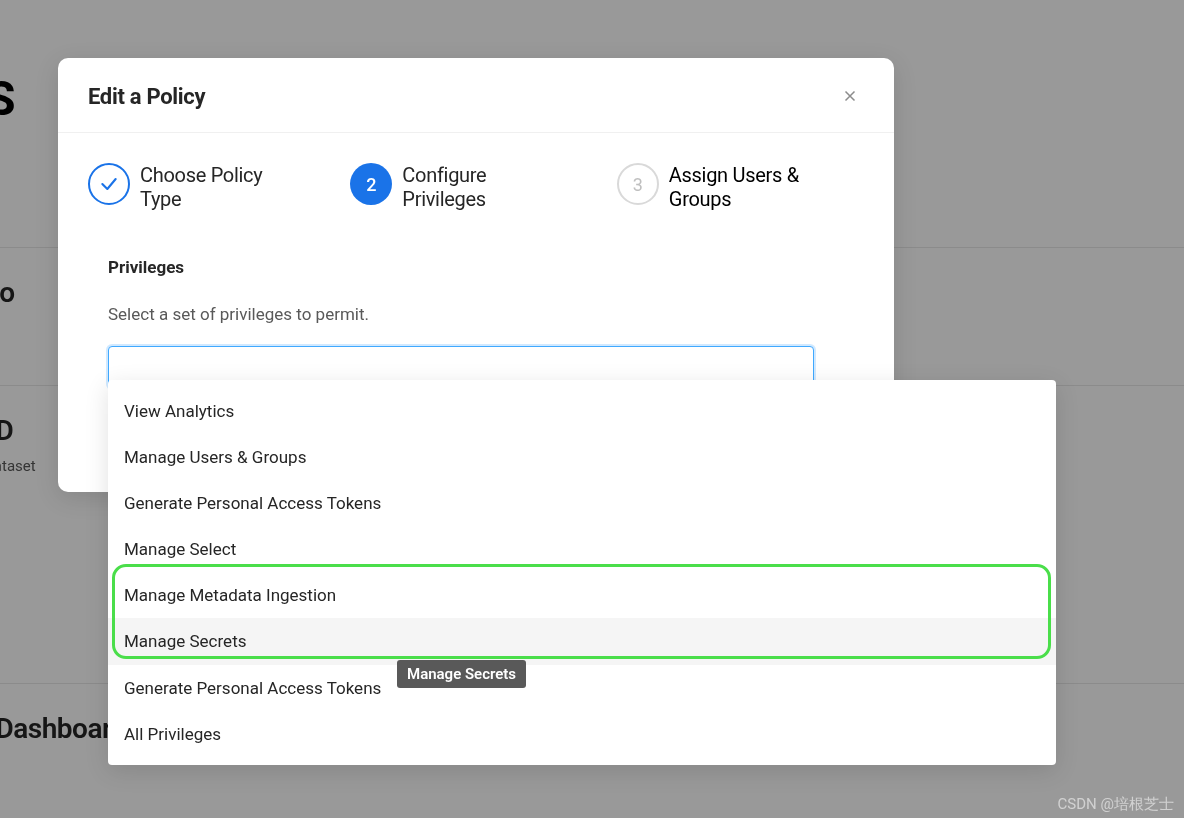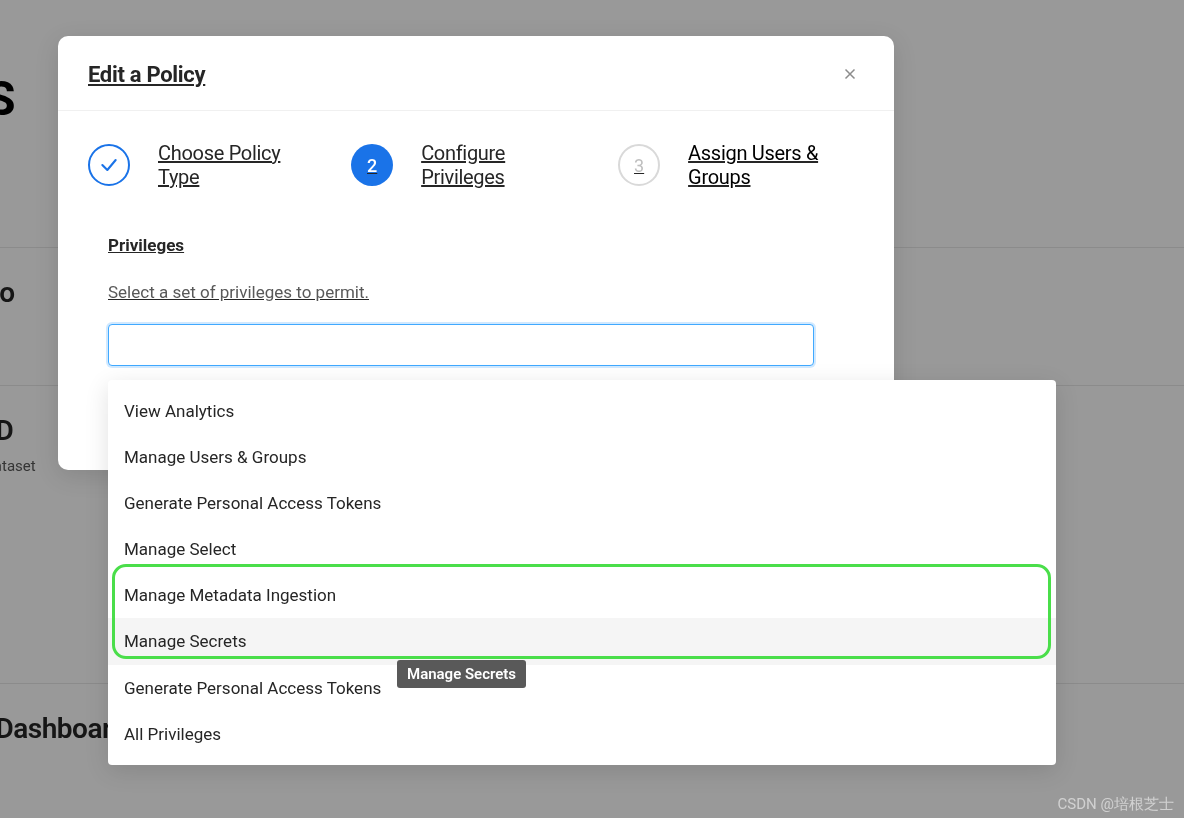"Edit a Policy" .modal { text-decoration: underline -> none; top: 36px -> 58px }
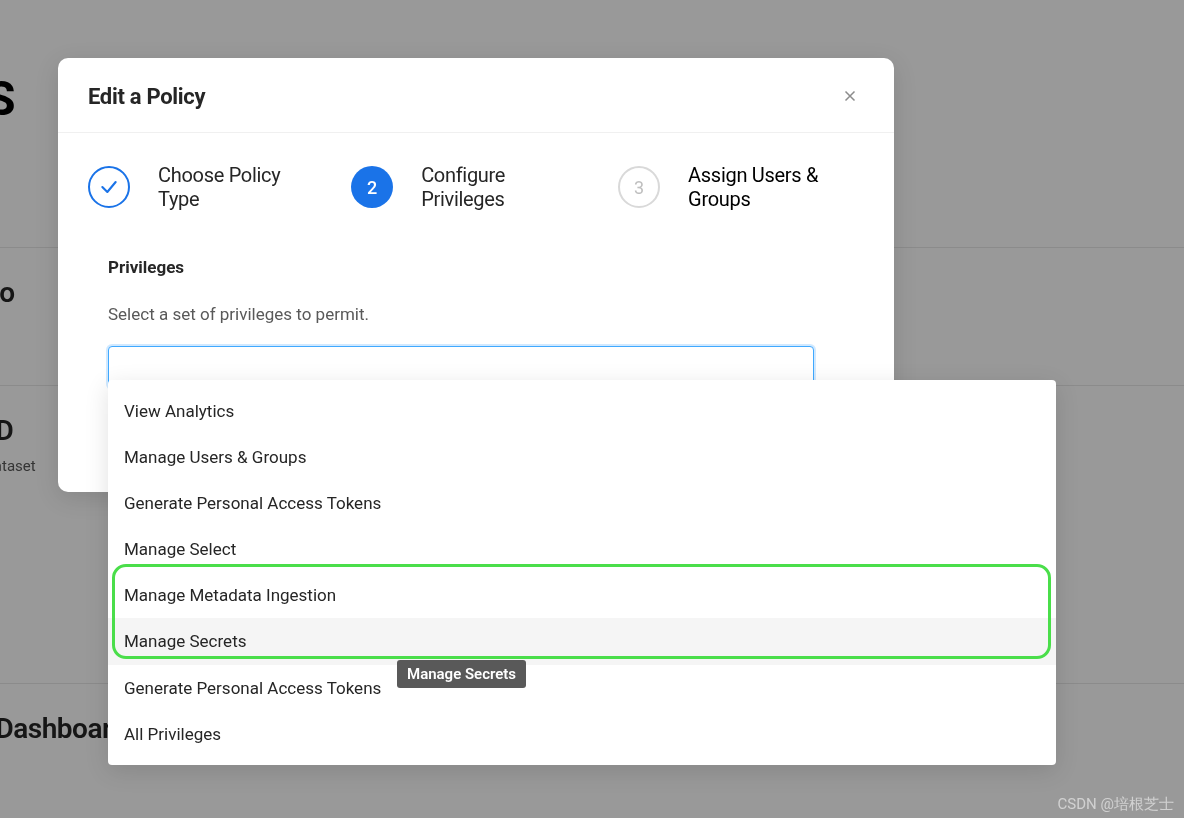"Choose Policy Type" .step { align-items: center -> flex-start; gap: 28px -> 10px }
